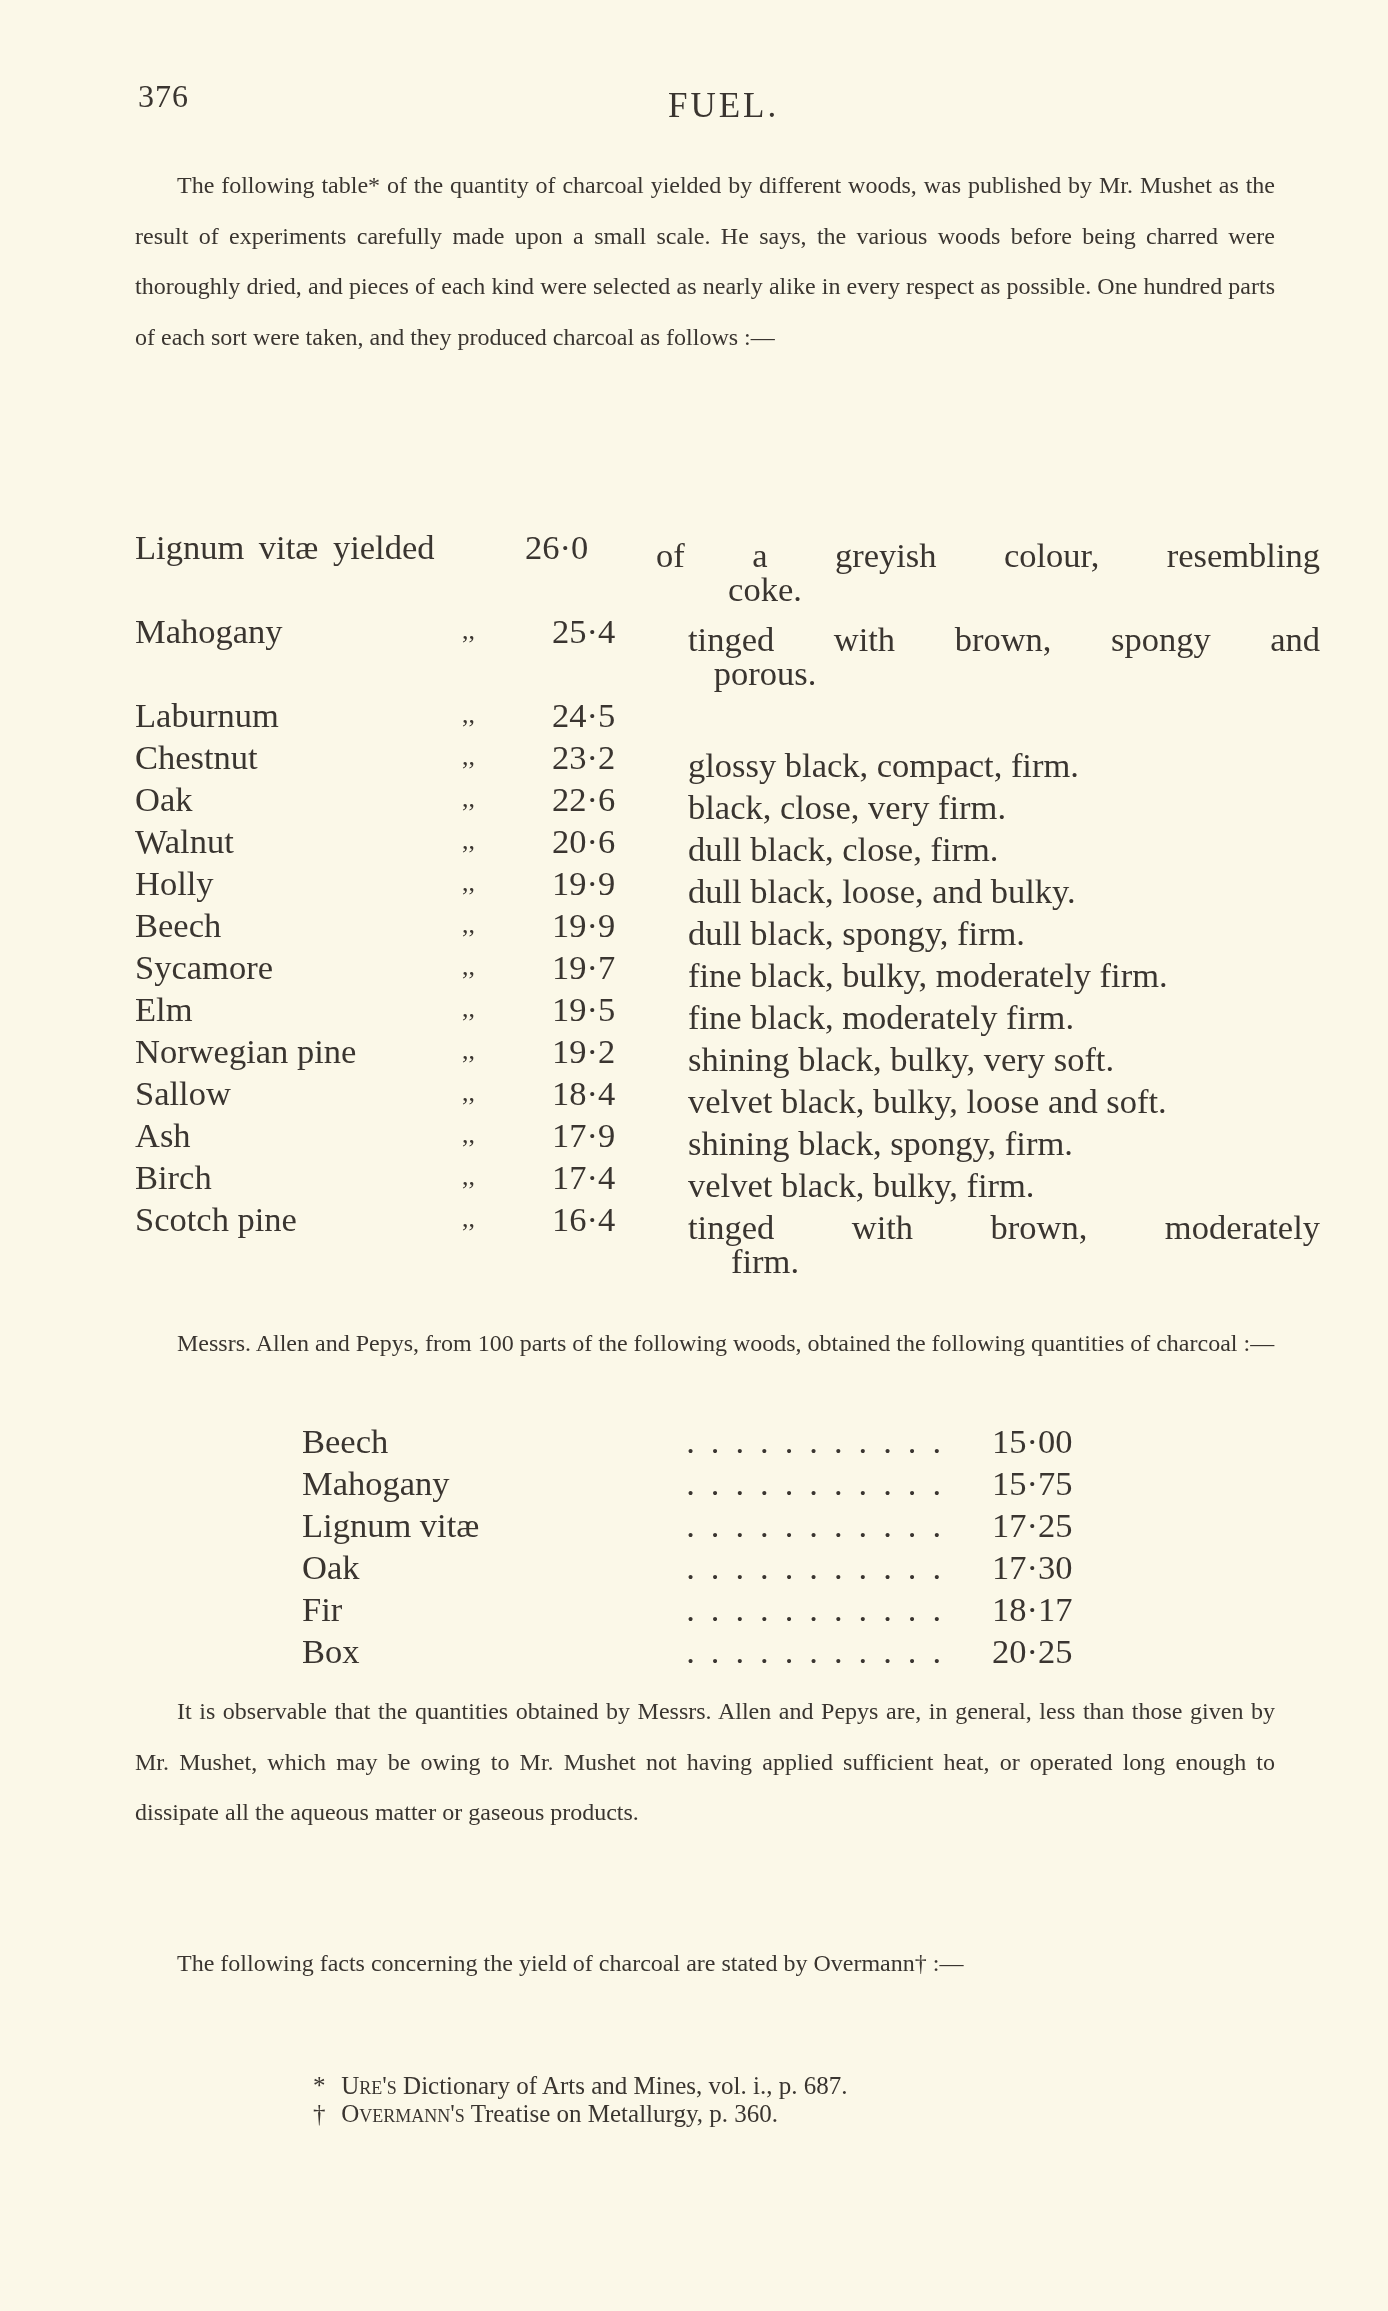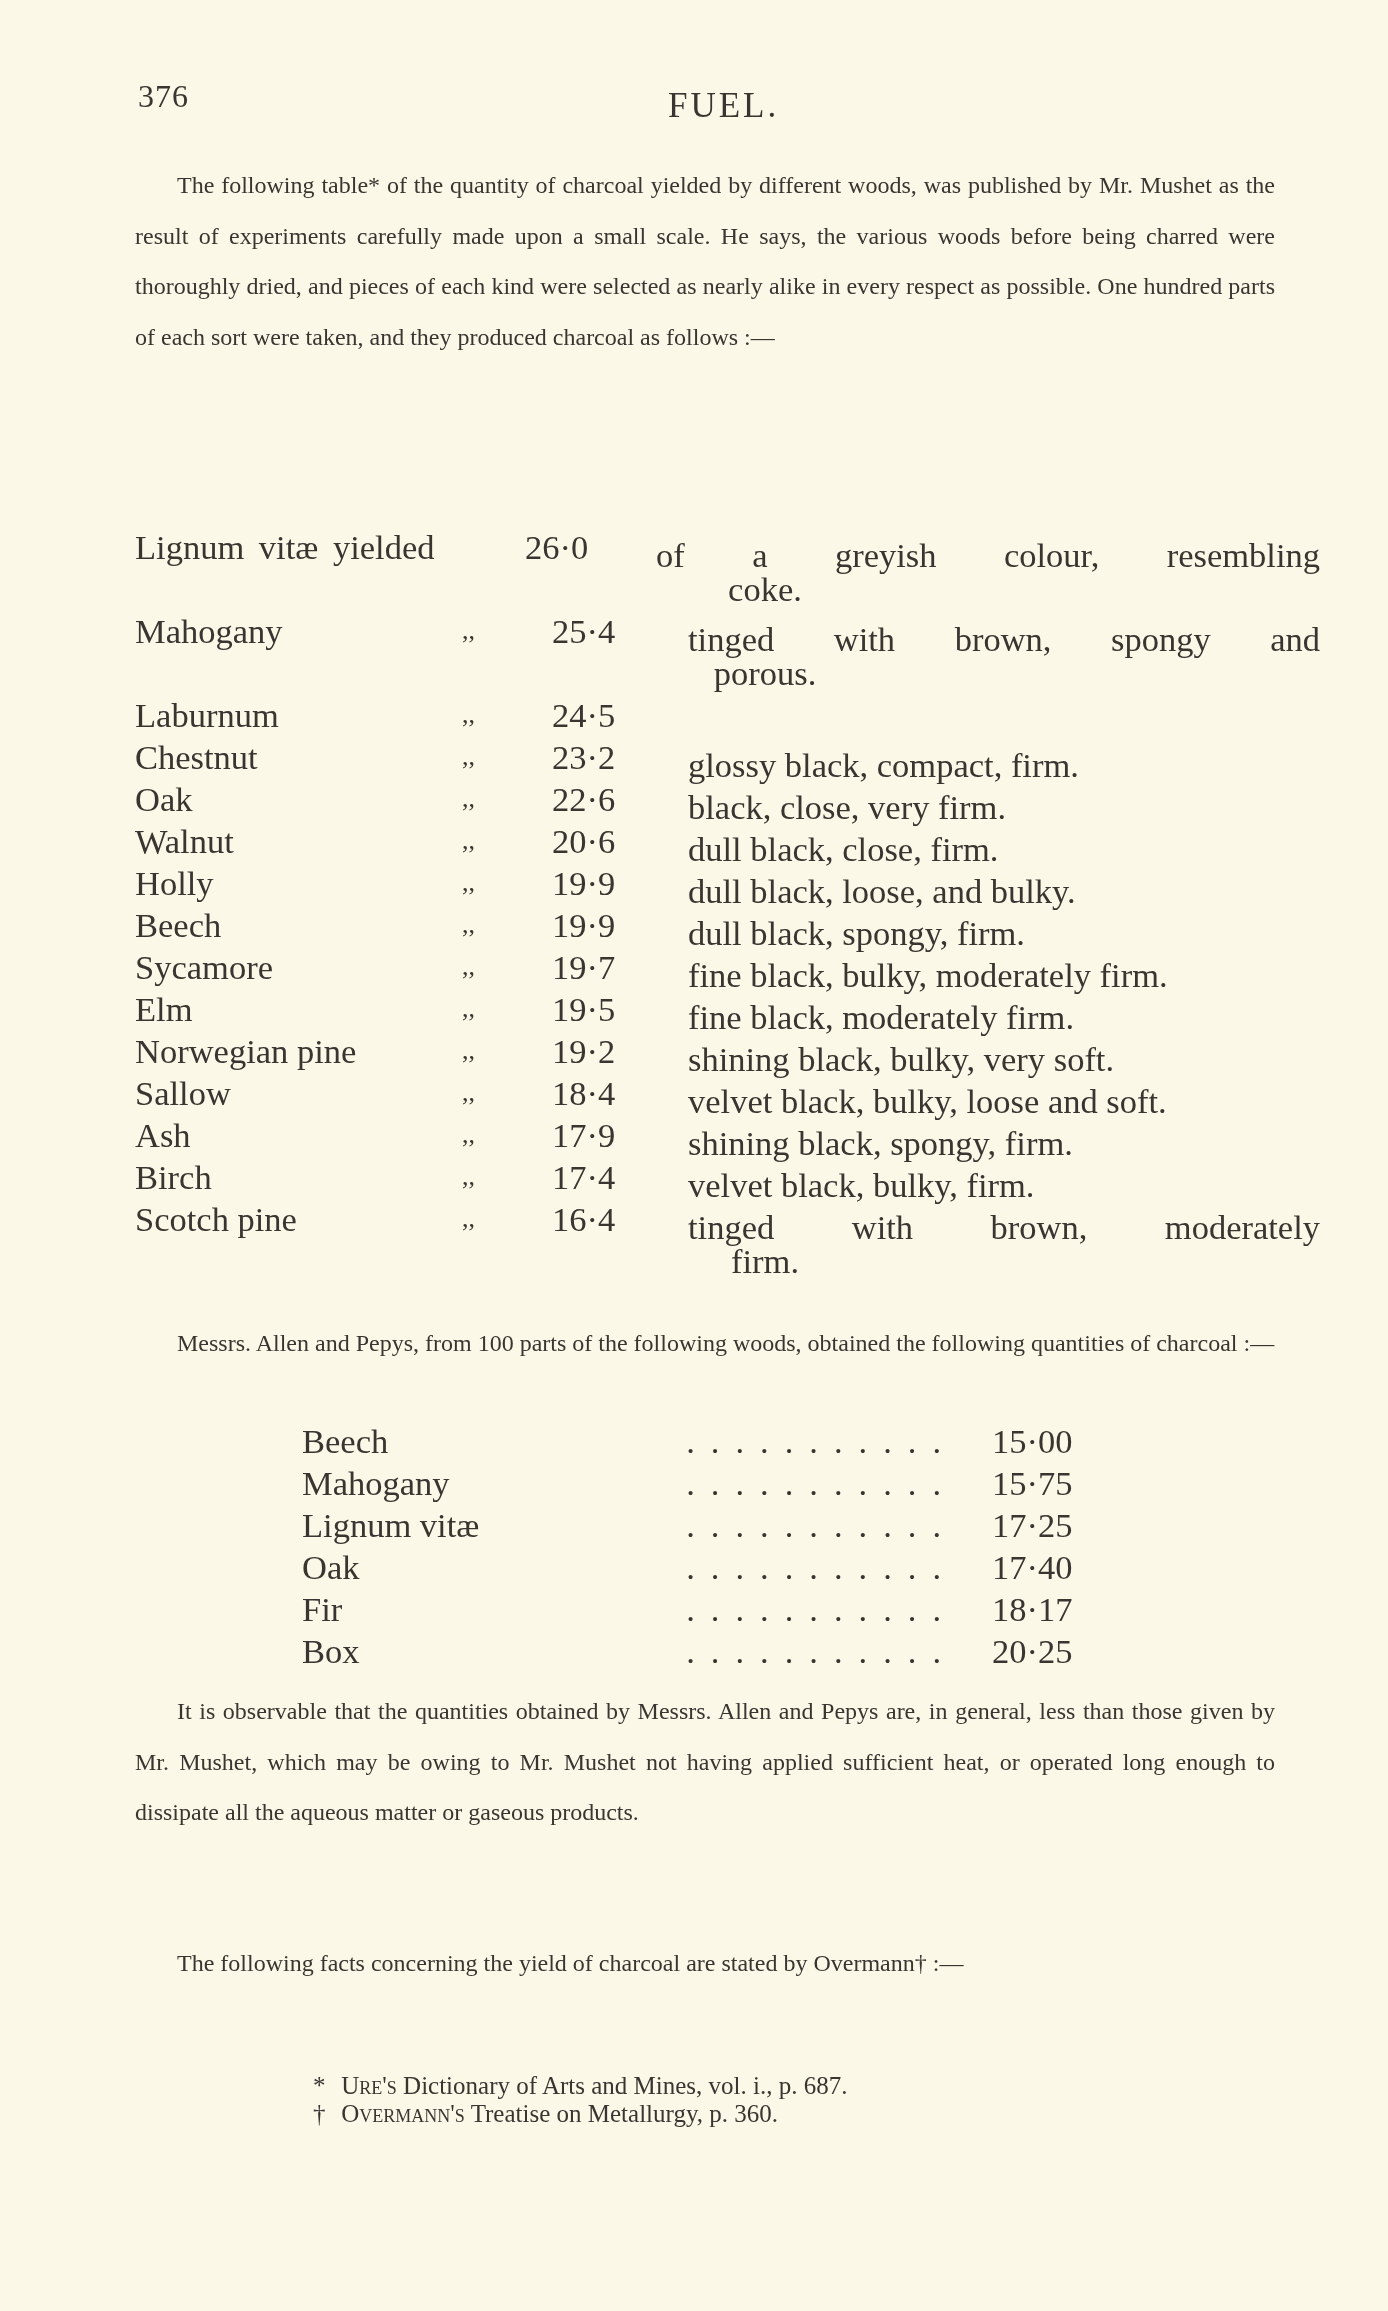"17·40" span.ap-value { text: 40 -> 30 }
